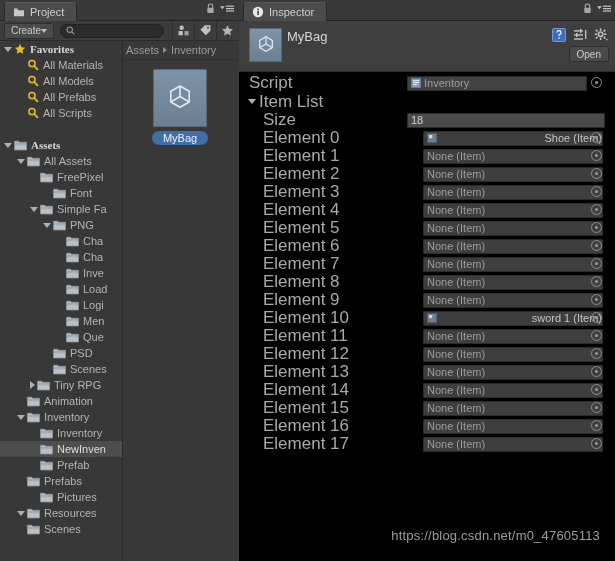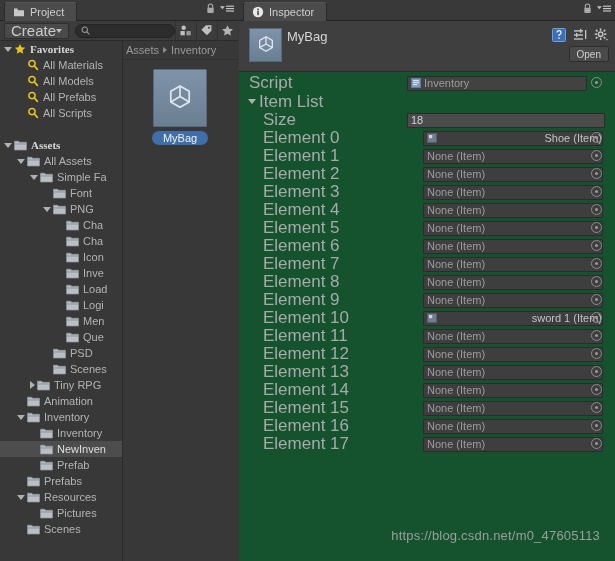"Inspector" #inspector { background: #14532d -> #000000 }
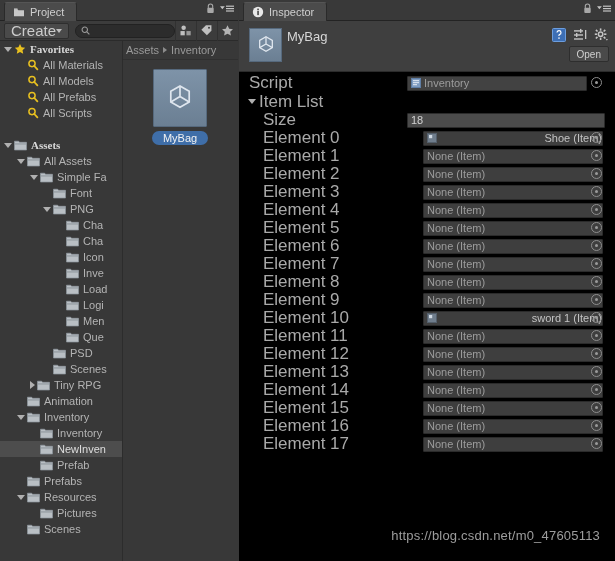"Create" .create-btn { font-size: 15px -> 10px }
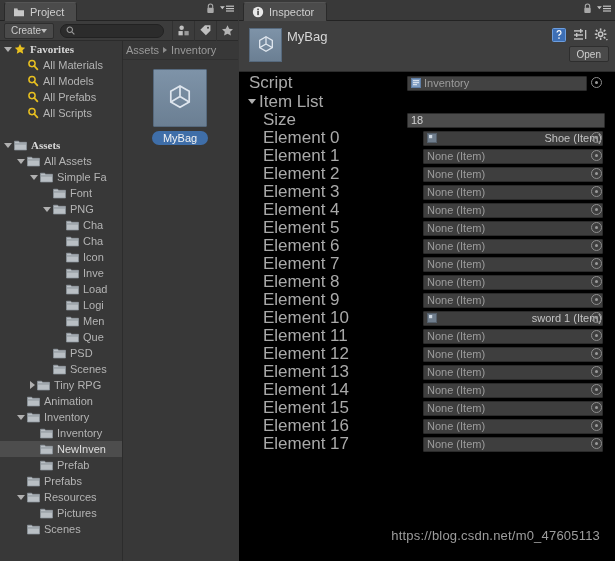"FreePixel" div.trow { html: none -> <div> <span></span> <svg> <path></path> <path></path> </svg> <span>FreePixel</span> </div> }
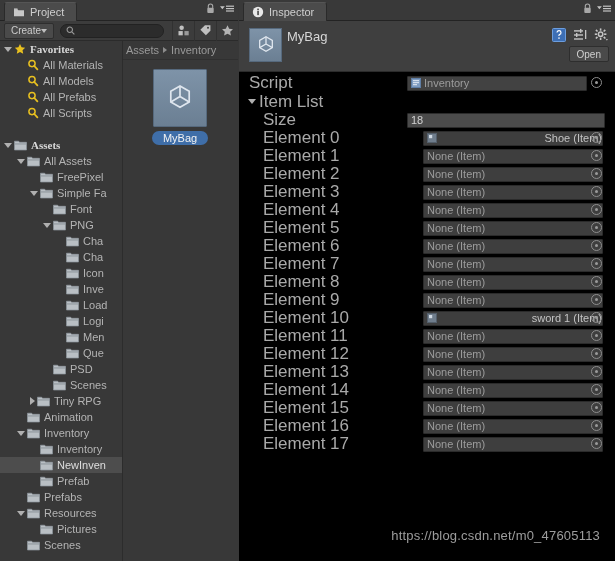"Simple Fa" div.trow { order: before "Font" -> after "Font" }
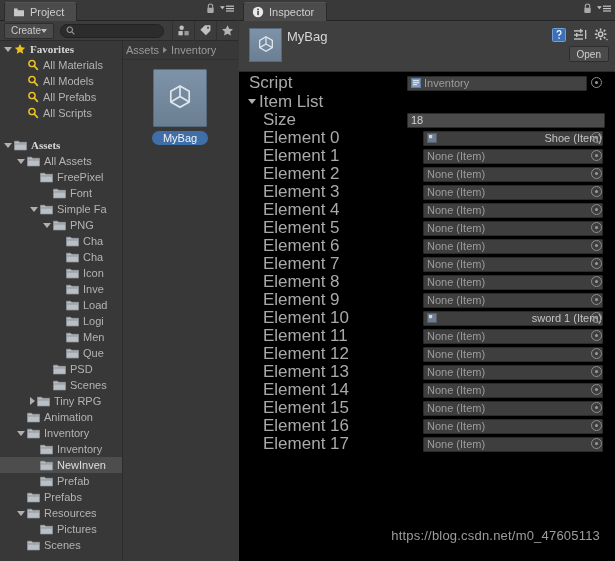"Icon" div.trow { html: <div> <span></span> <svg> <path></path> <path></path> </svg> <span>Icon</span> </div> -> none }
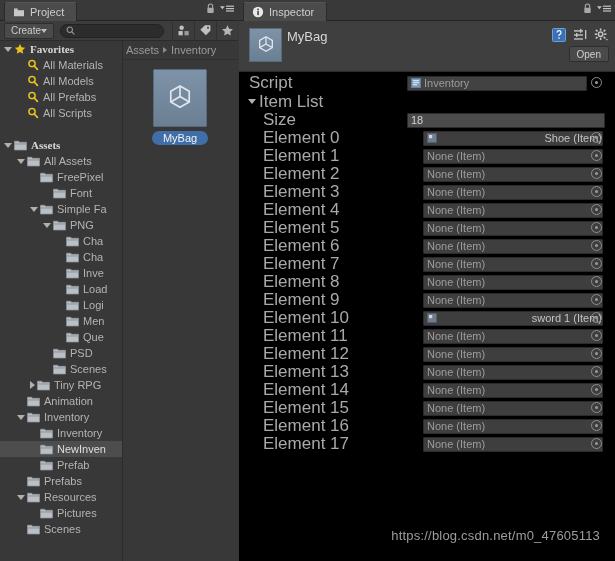"Resources" div.trow { order: before "Pictures" -> after "Pictures" }
